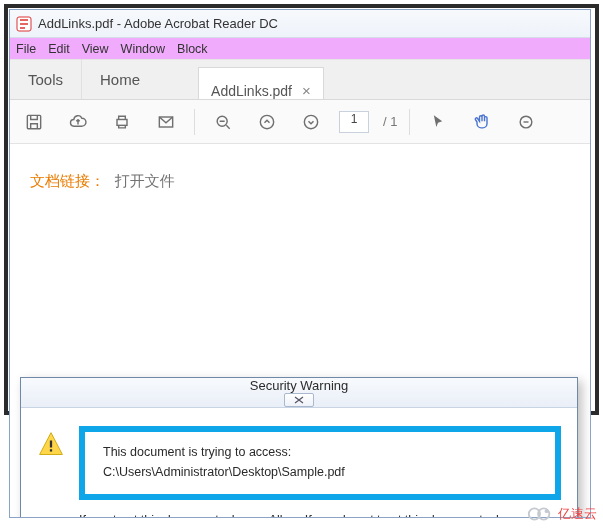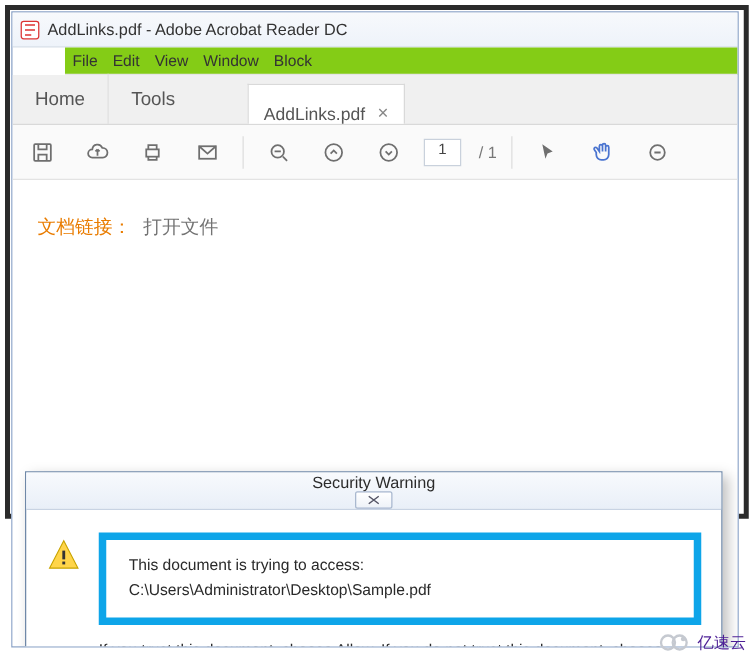"File" .menubar { background: #84cc16 -> #f0abfc; margin-left: 42px -> none }
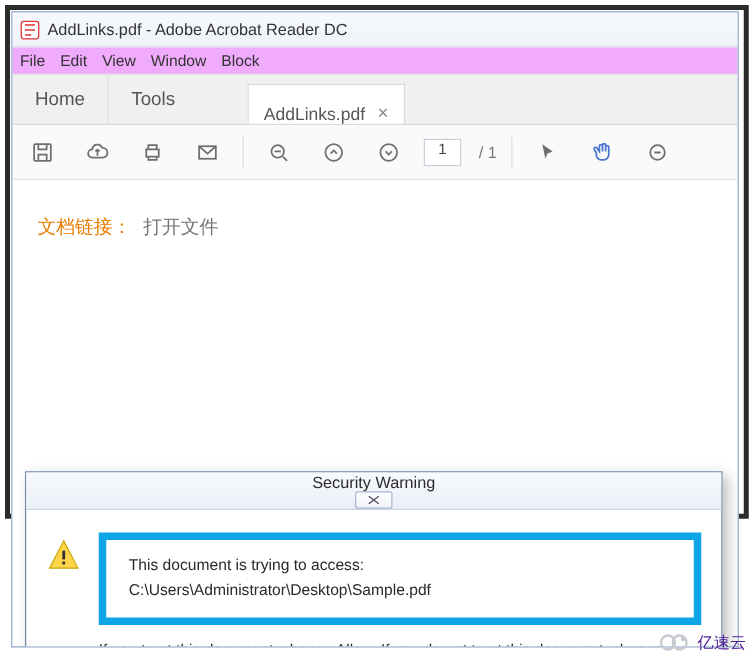"Home" div.apptab { order: before "Tools" -> after "Tools" }
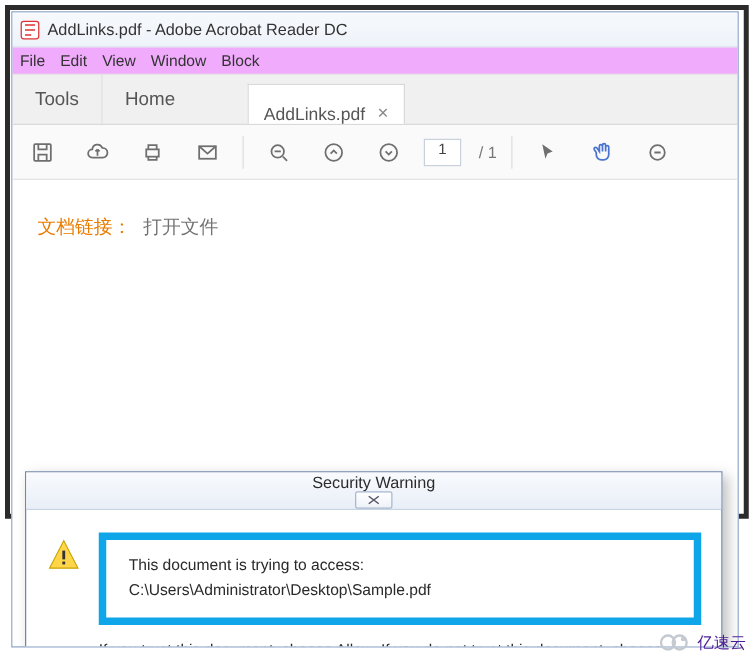"亿速云" .watermark { color: #4c1d95 -> #ef4444 }
